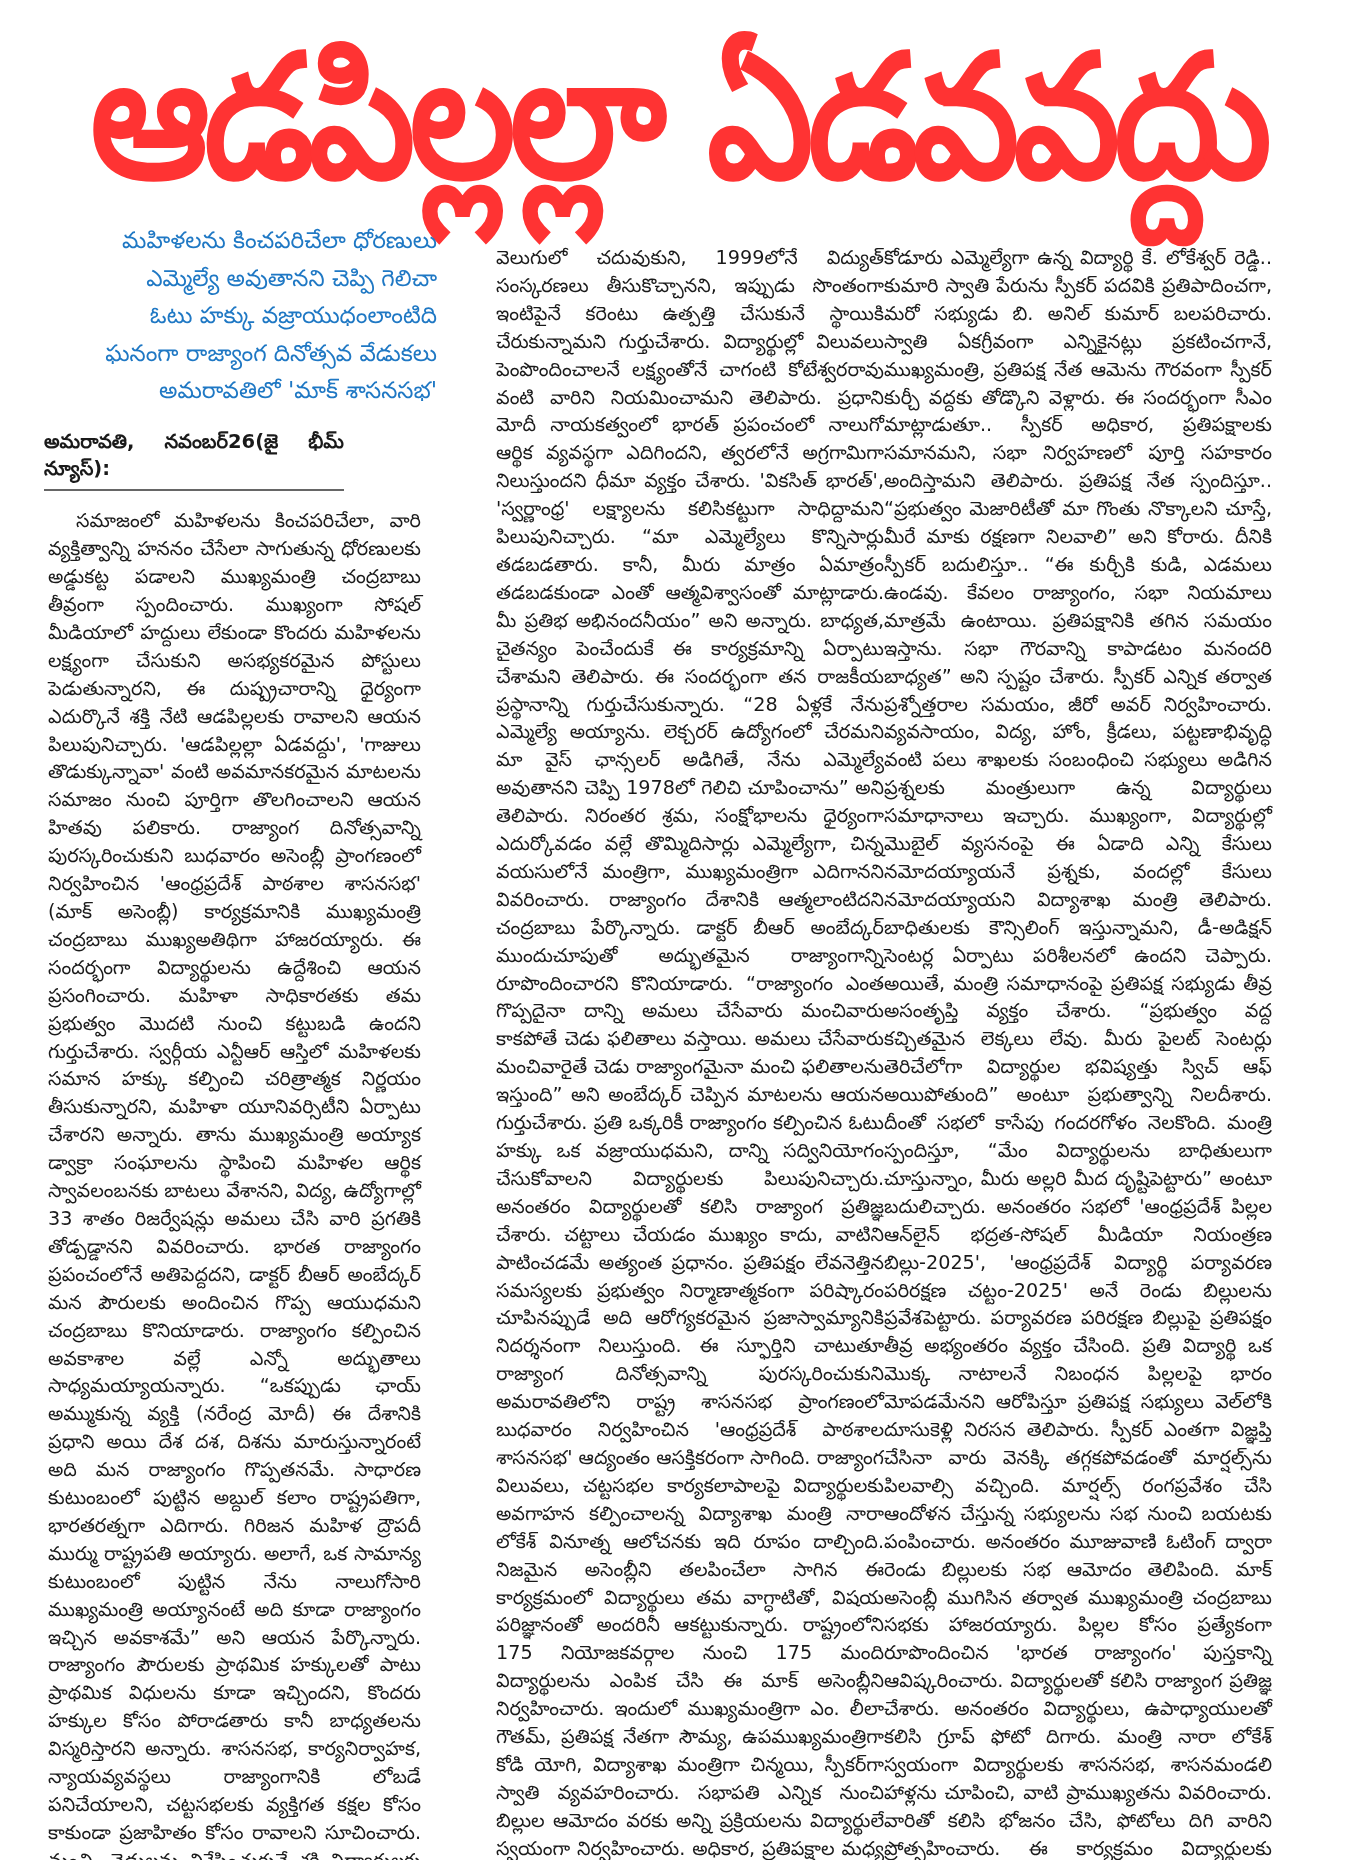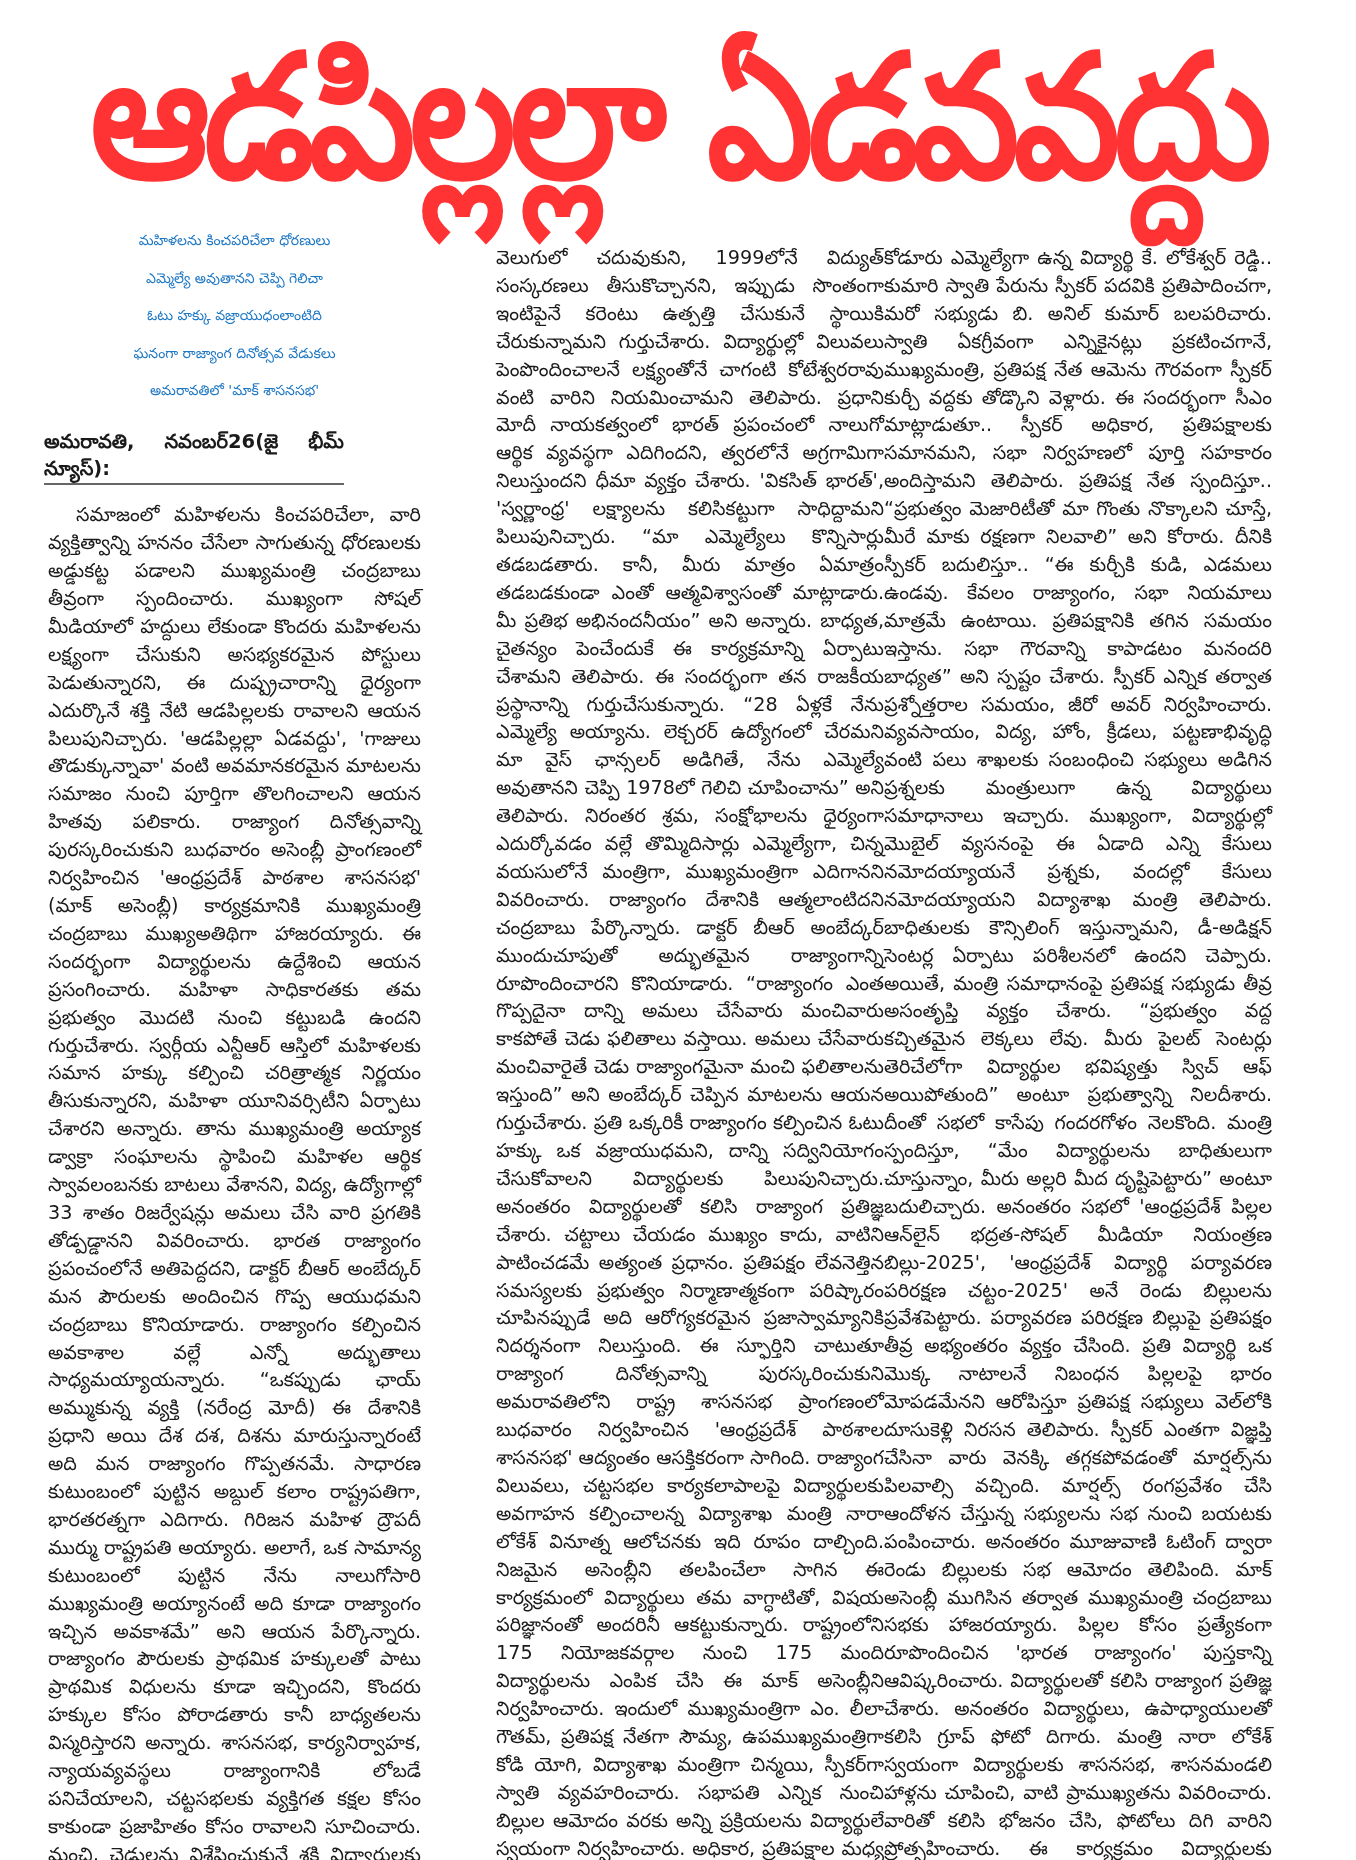"మహిళలను కించపరిచేలా ధోరణులు" .decks { font-size: 14px -> 23px; text-align: center -> right }
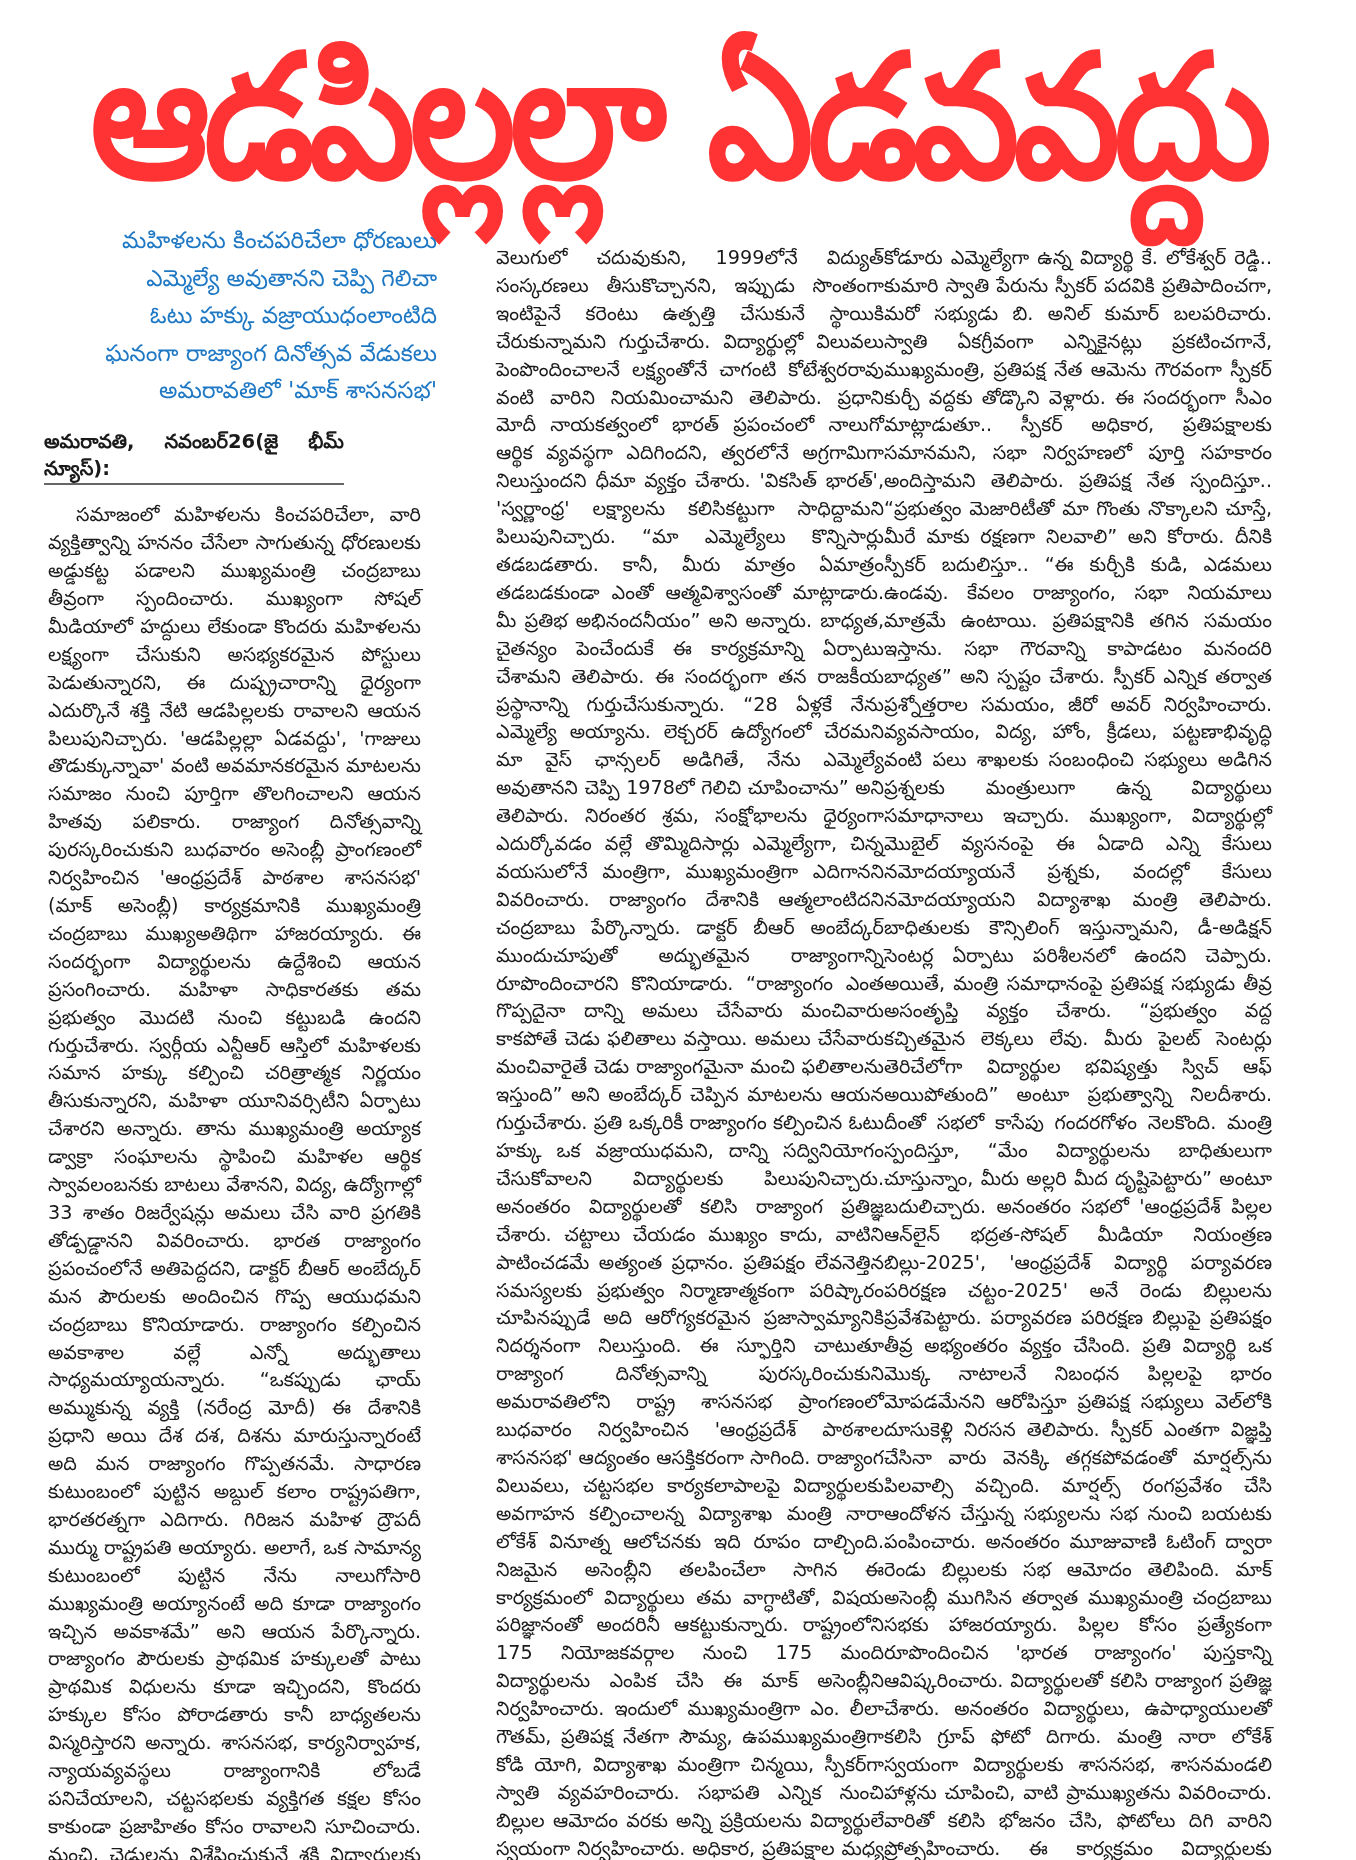"అమరావతి, నవంబర్26(జై భీమ్ న్యూస్):" .dateline { padding-bottom: none -> 6px }
